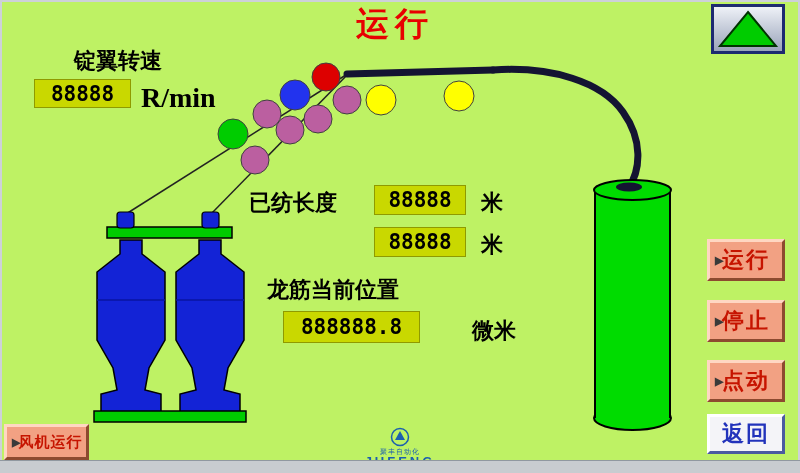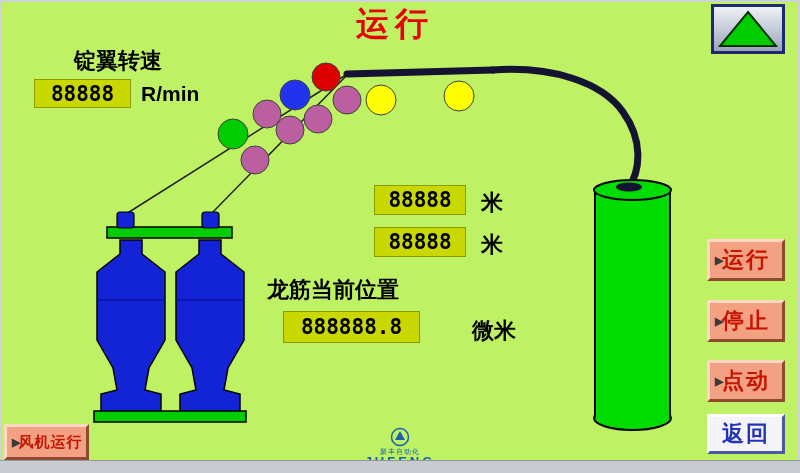"R/min" .unit-serif { font-family: Liberation Sans, sans-serif -> Liberation Serif, serif; font-size: 21px -> 28px }
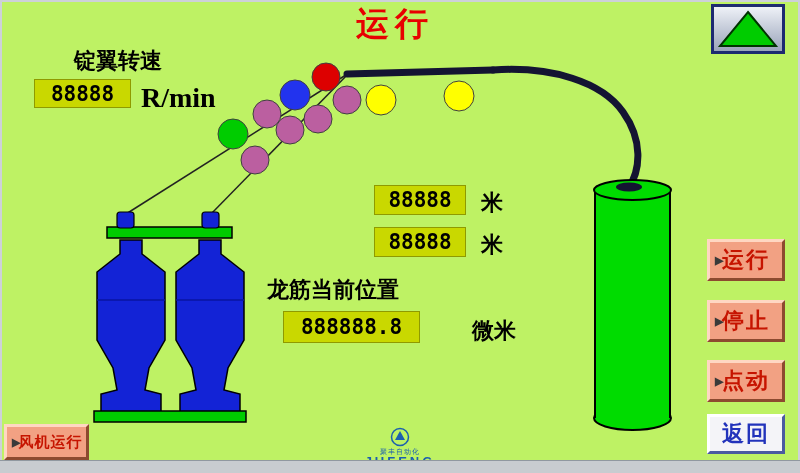"已纺长度" div.lbl { html: none -> <div>已纺长度</div> }
